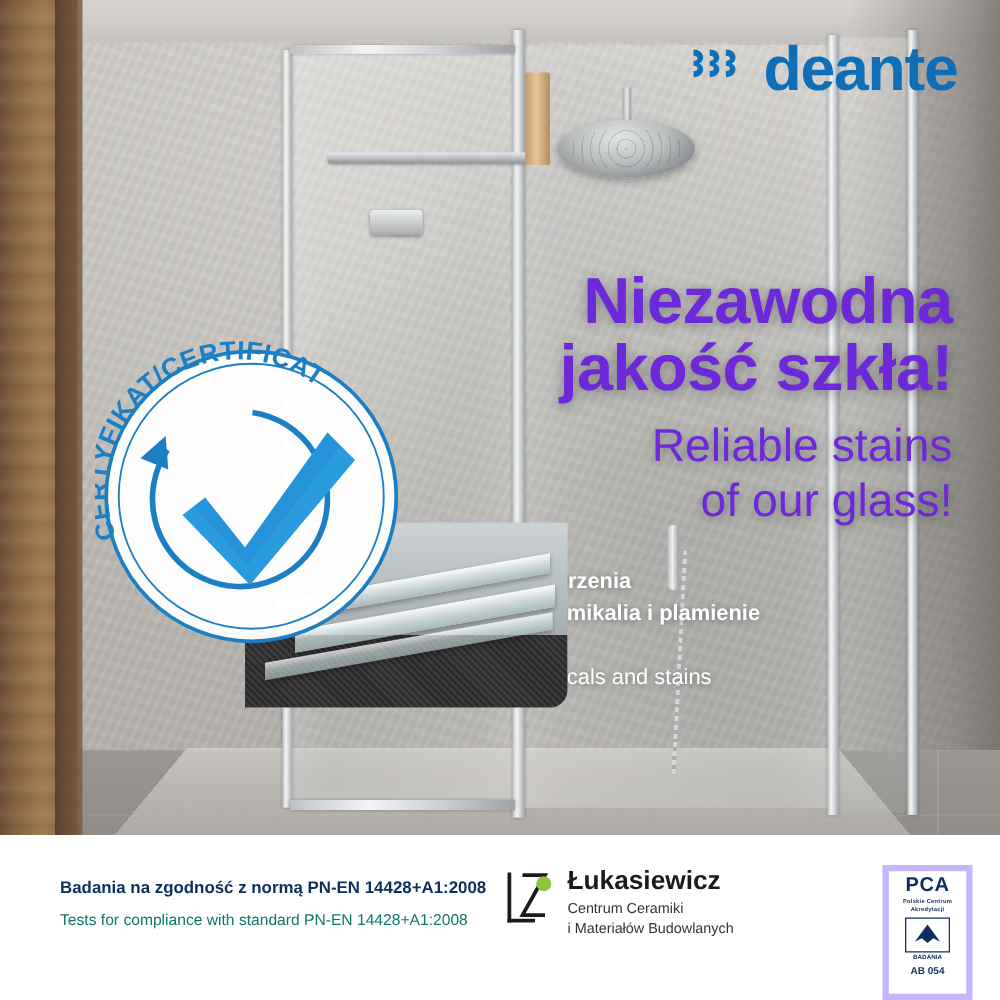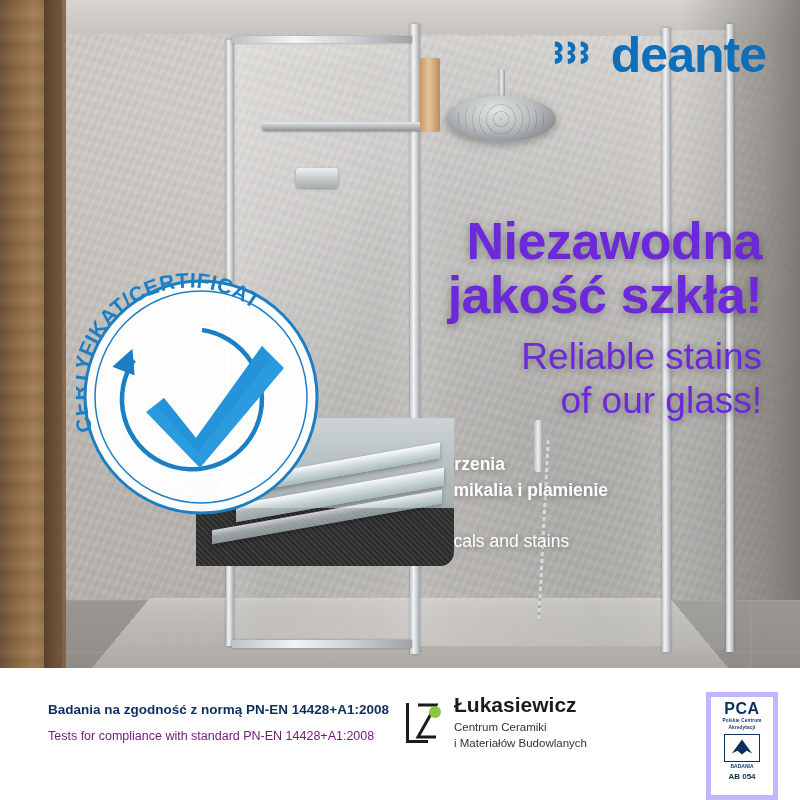"deante" .logo { align-items: center -> flex-start }
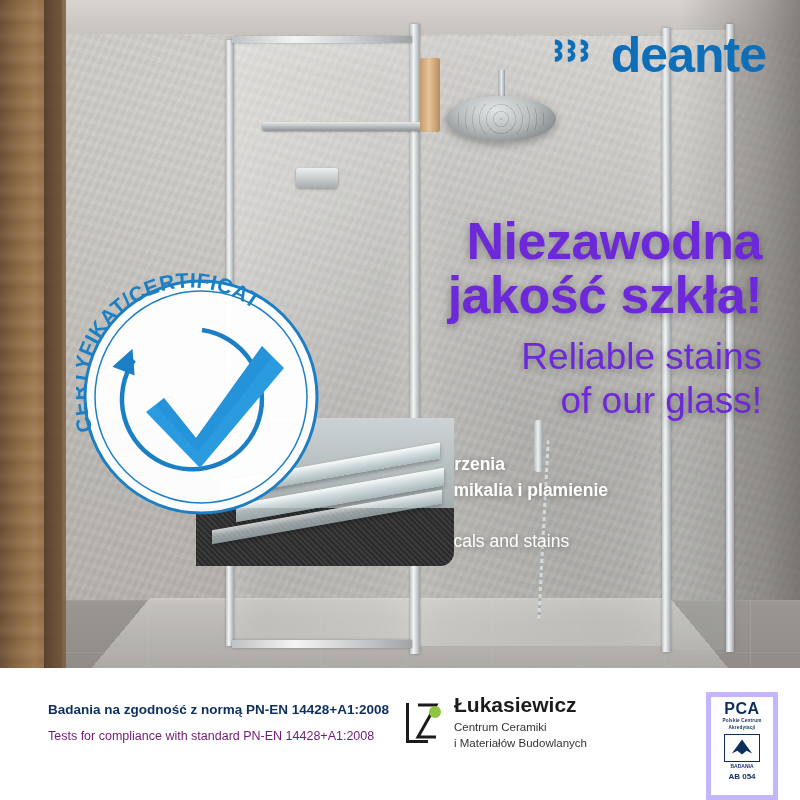"Łukasiewicz" .lukas { align-items: center -> flex-start }
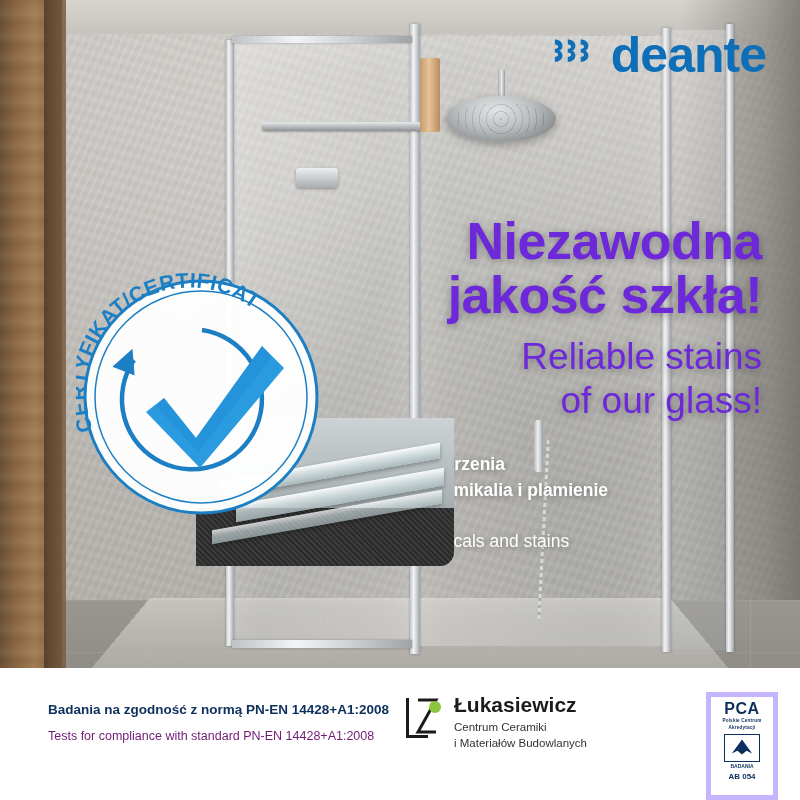"Tests for compliance with standard" .footer-text .t2 { color: #701a75 -> #0f766e }
